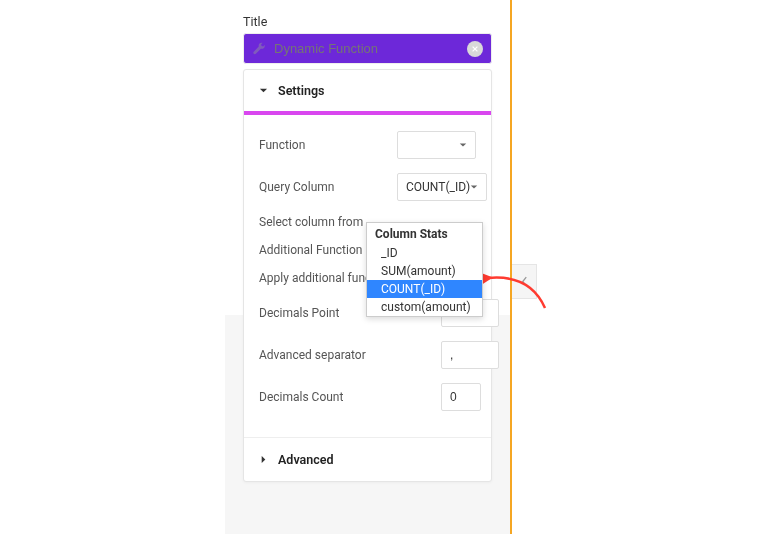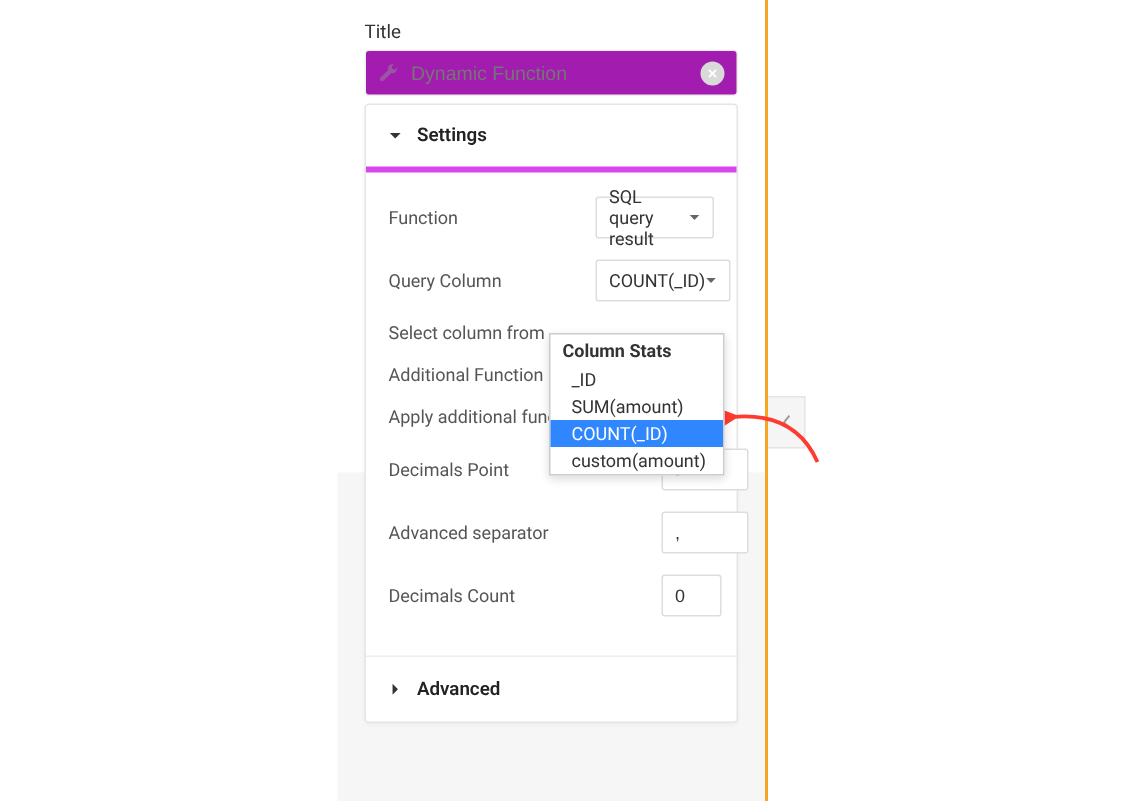"Dynamic Function" .title-input-wrap { background: #a21caf -> #6d28d9 }
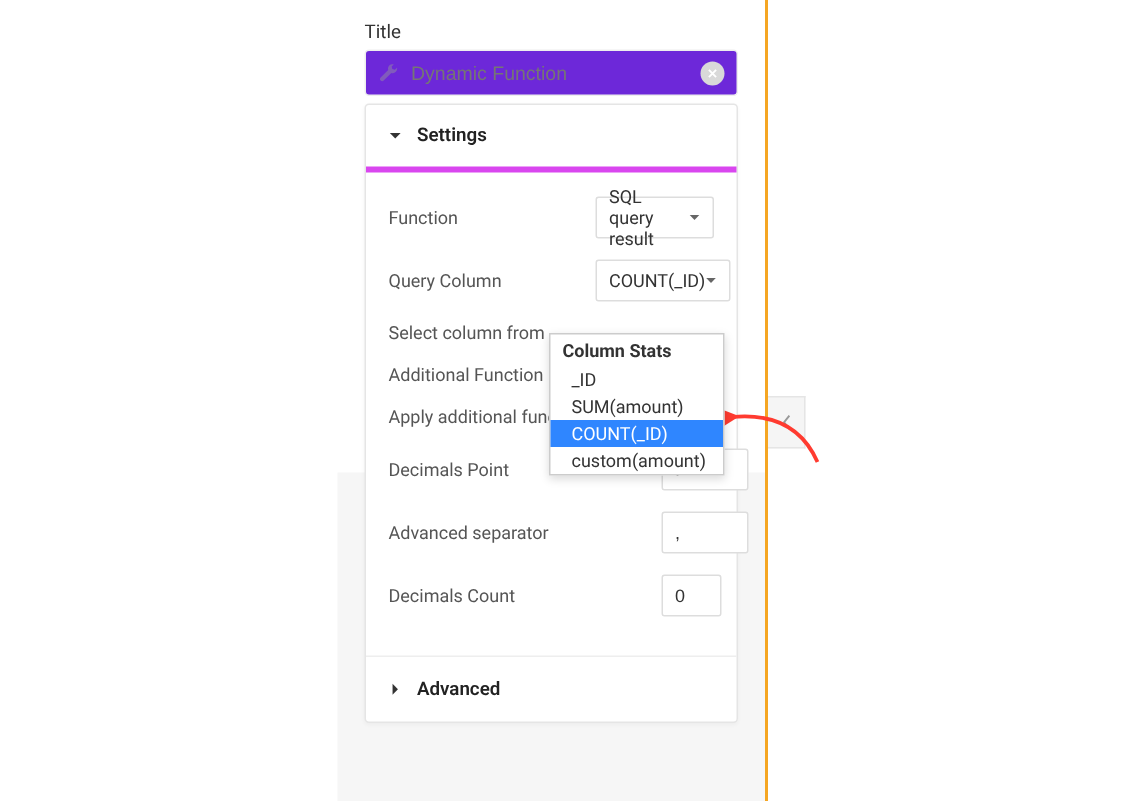"SQL query result" span { html: <span>SQL query result</span> -> none }
